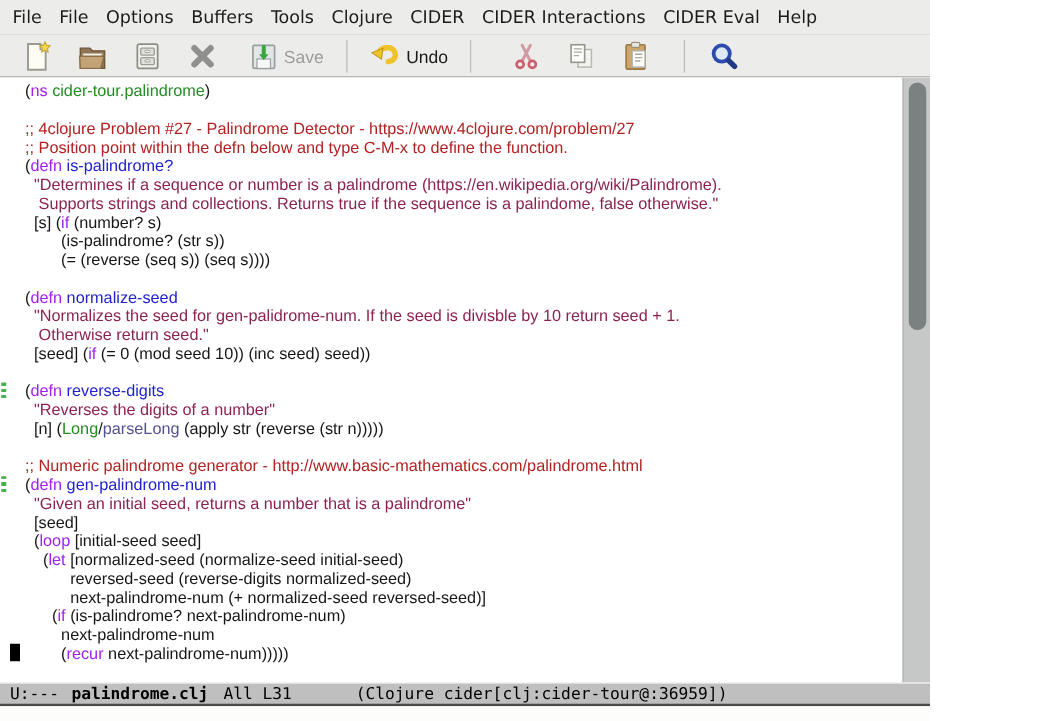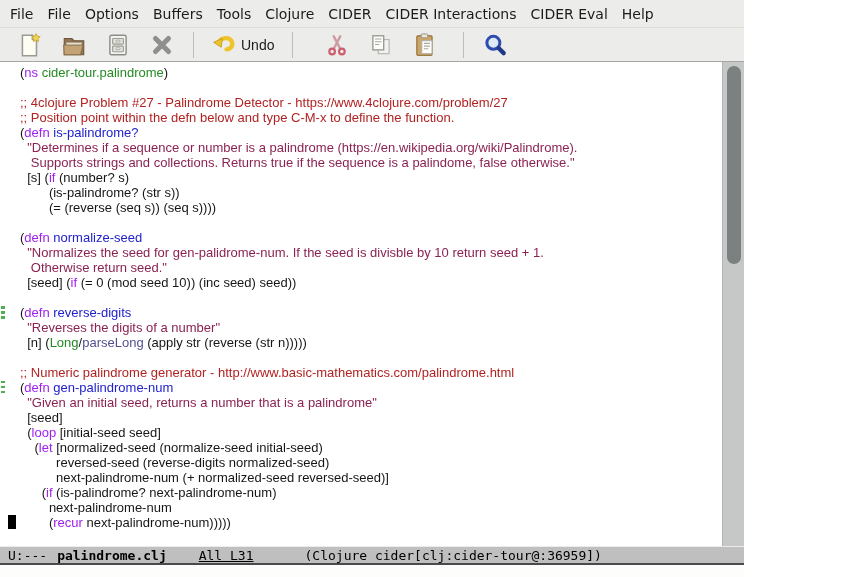"Save" button.tb-btn { html: none -> <button> <span> <svg> <rect></rect> <rect></rect> <path></path> <path></path> </svg> </span> <span>Save</span> </button> }
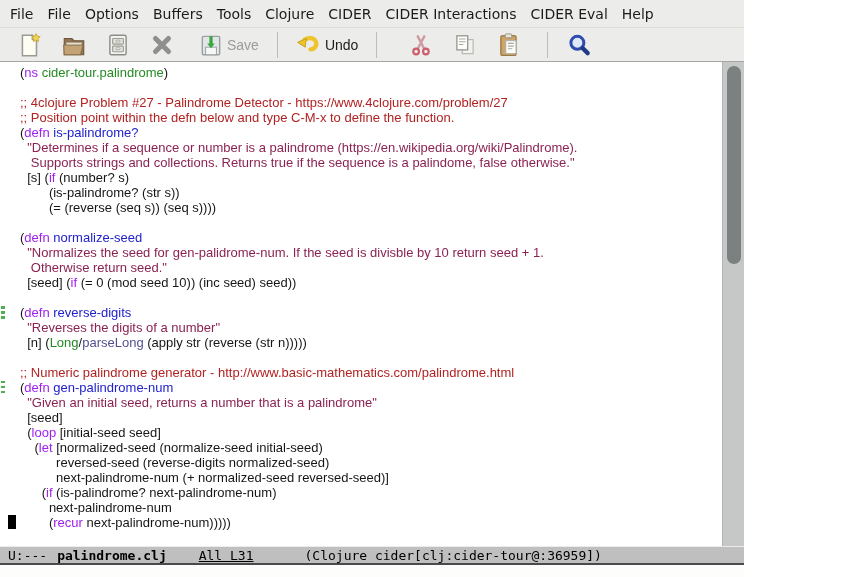"All L31" .ml-pos { margin-left: 32px -> 12px; text-decoration: underline -> none }
